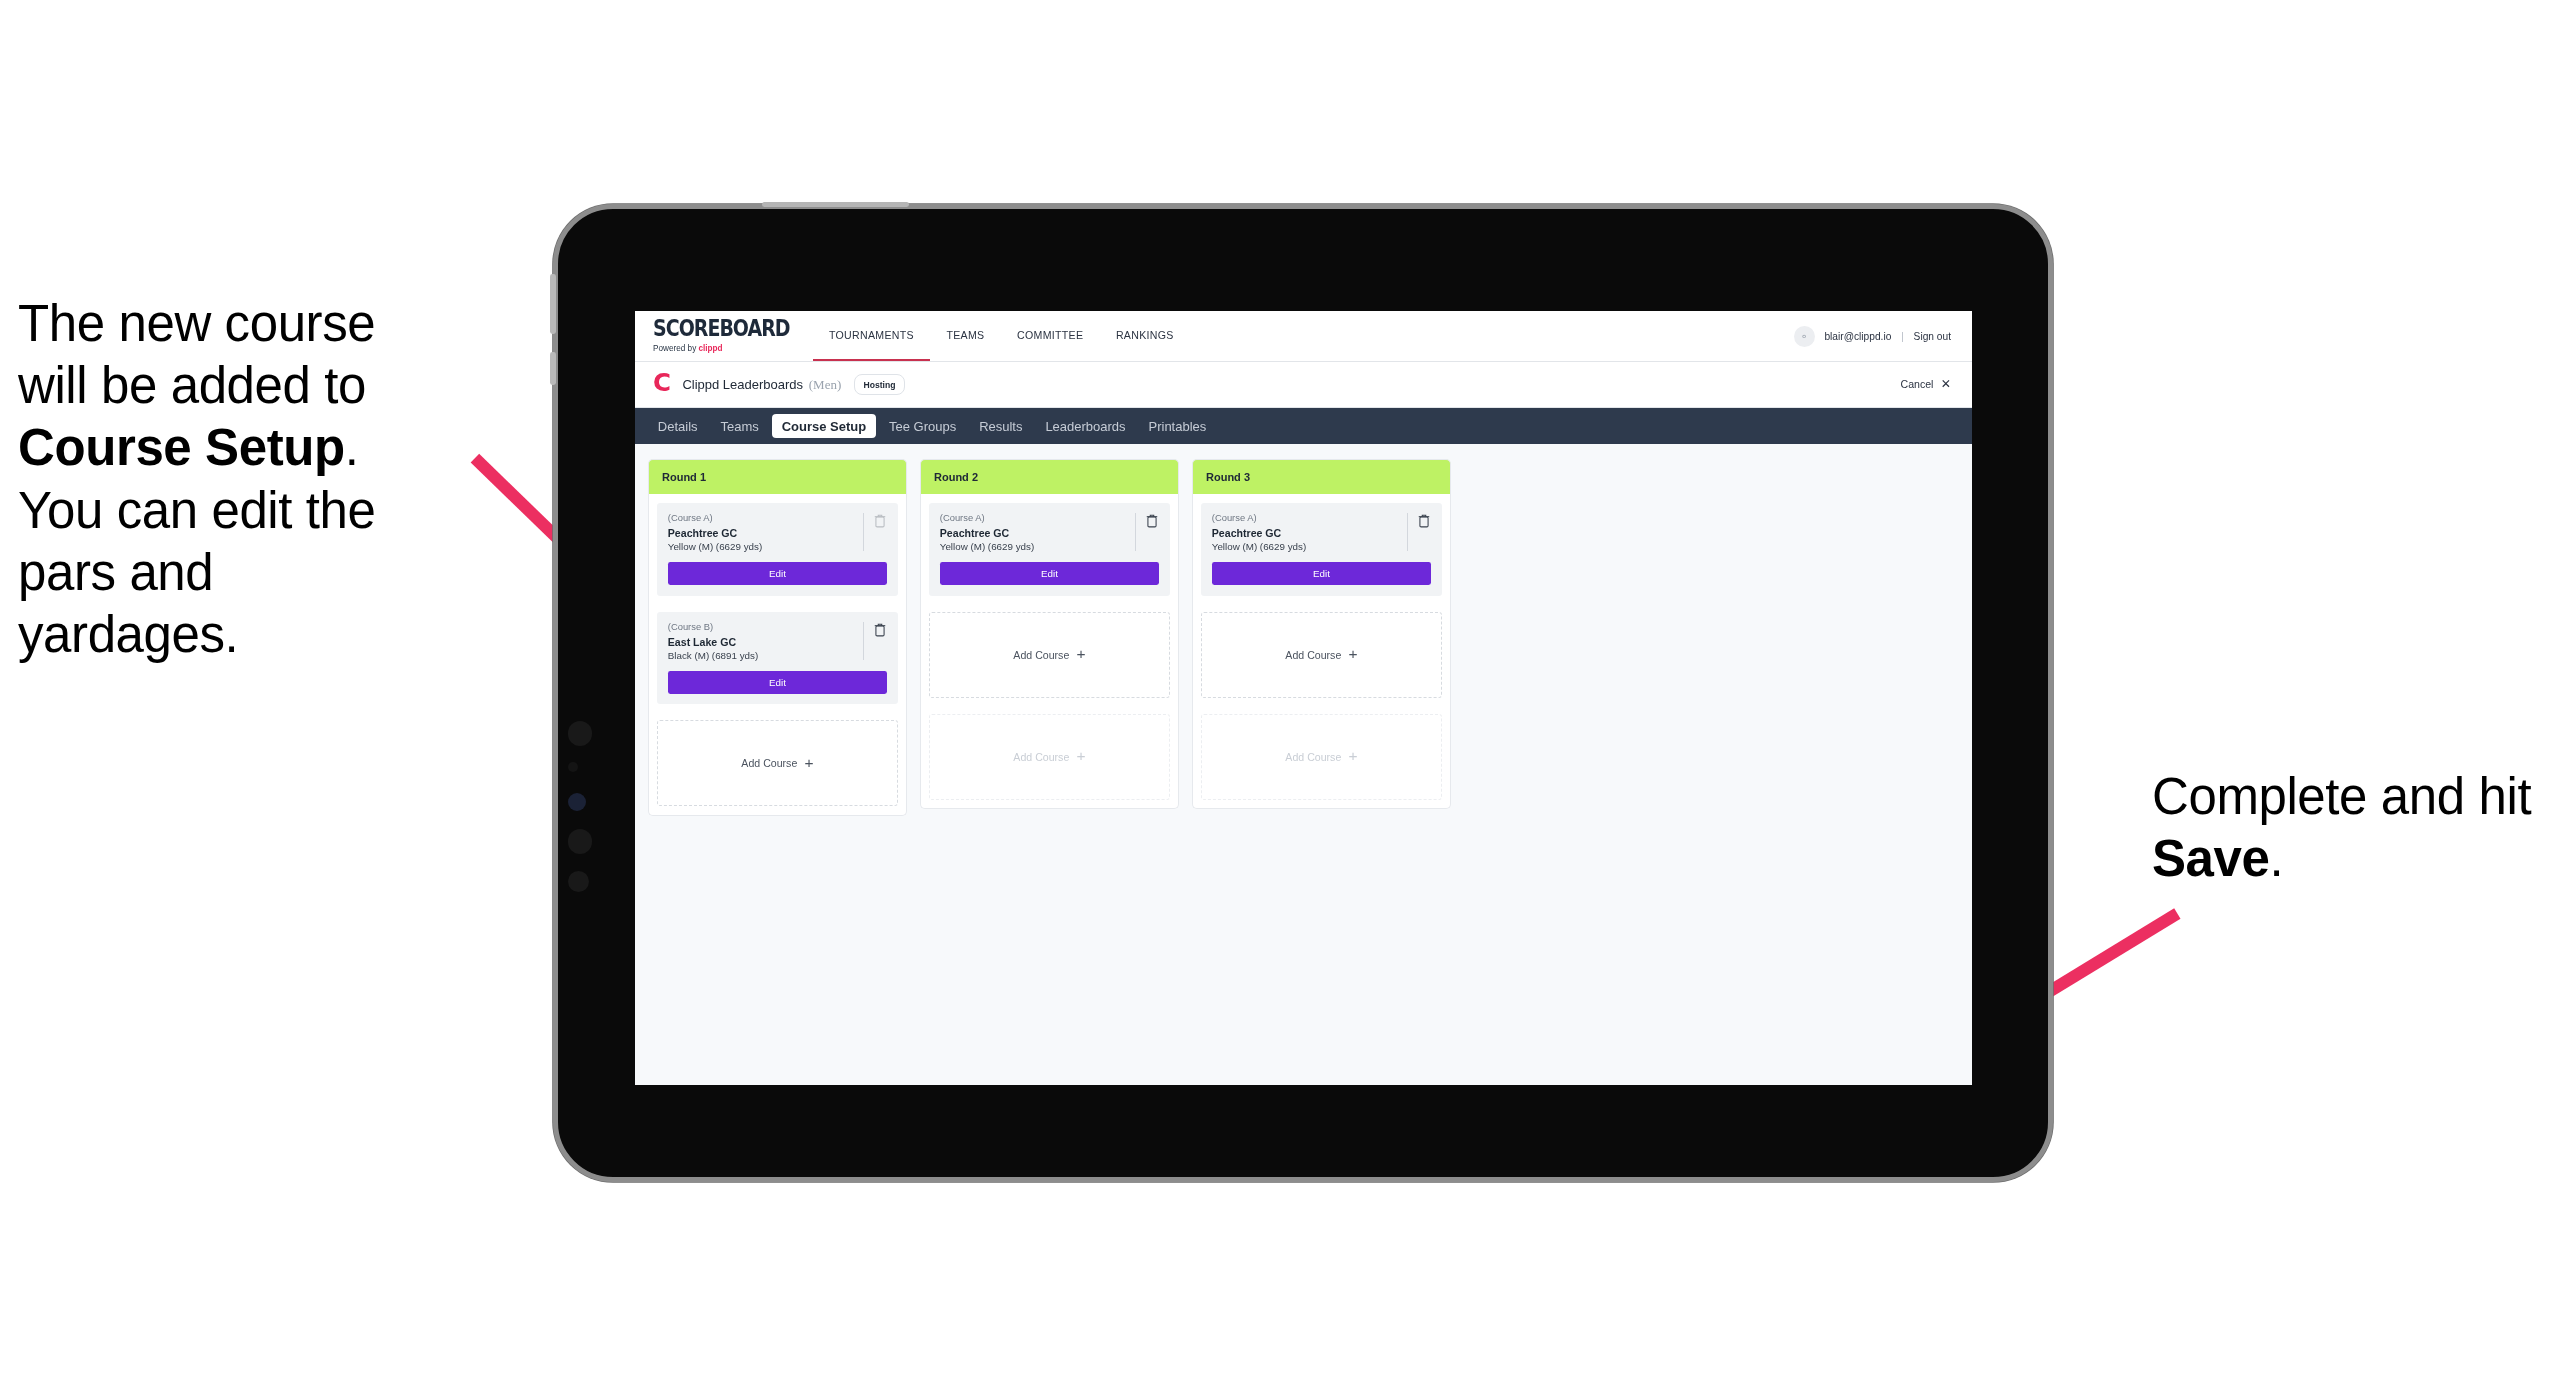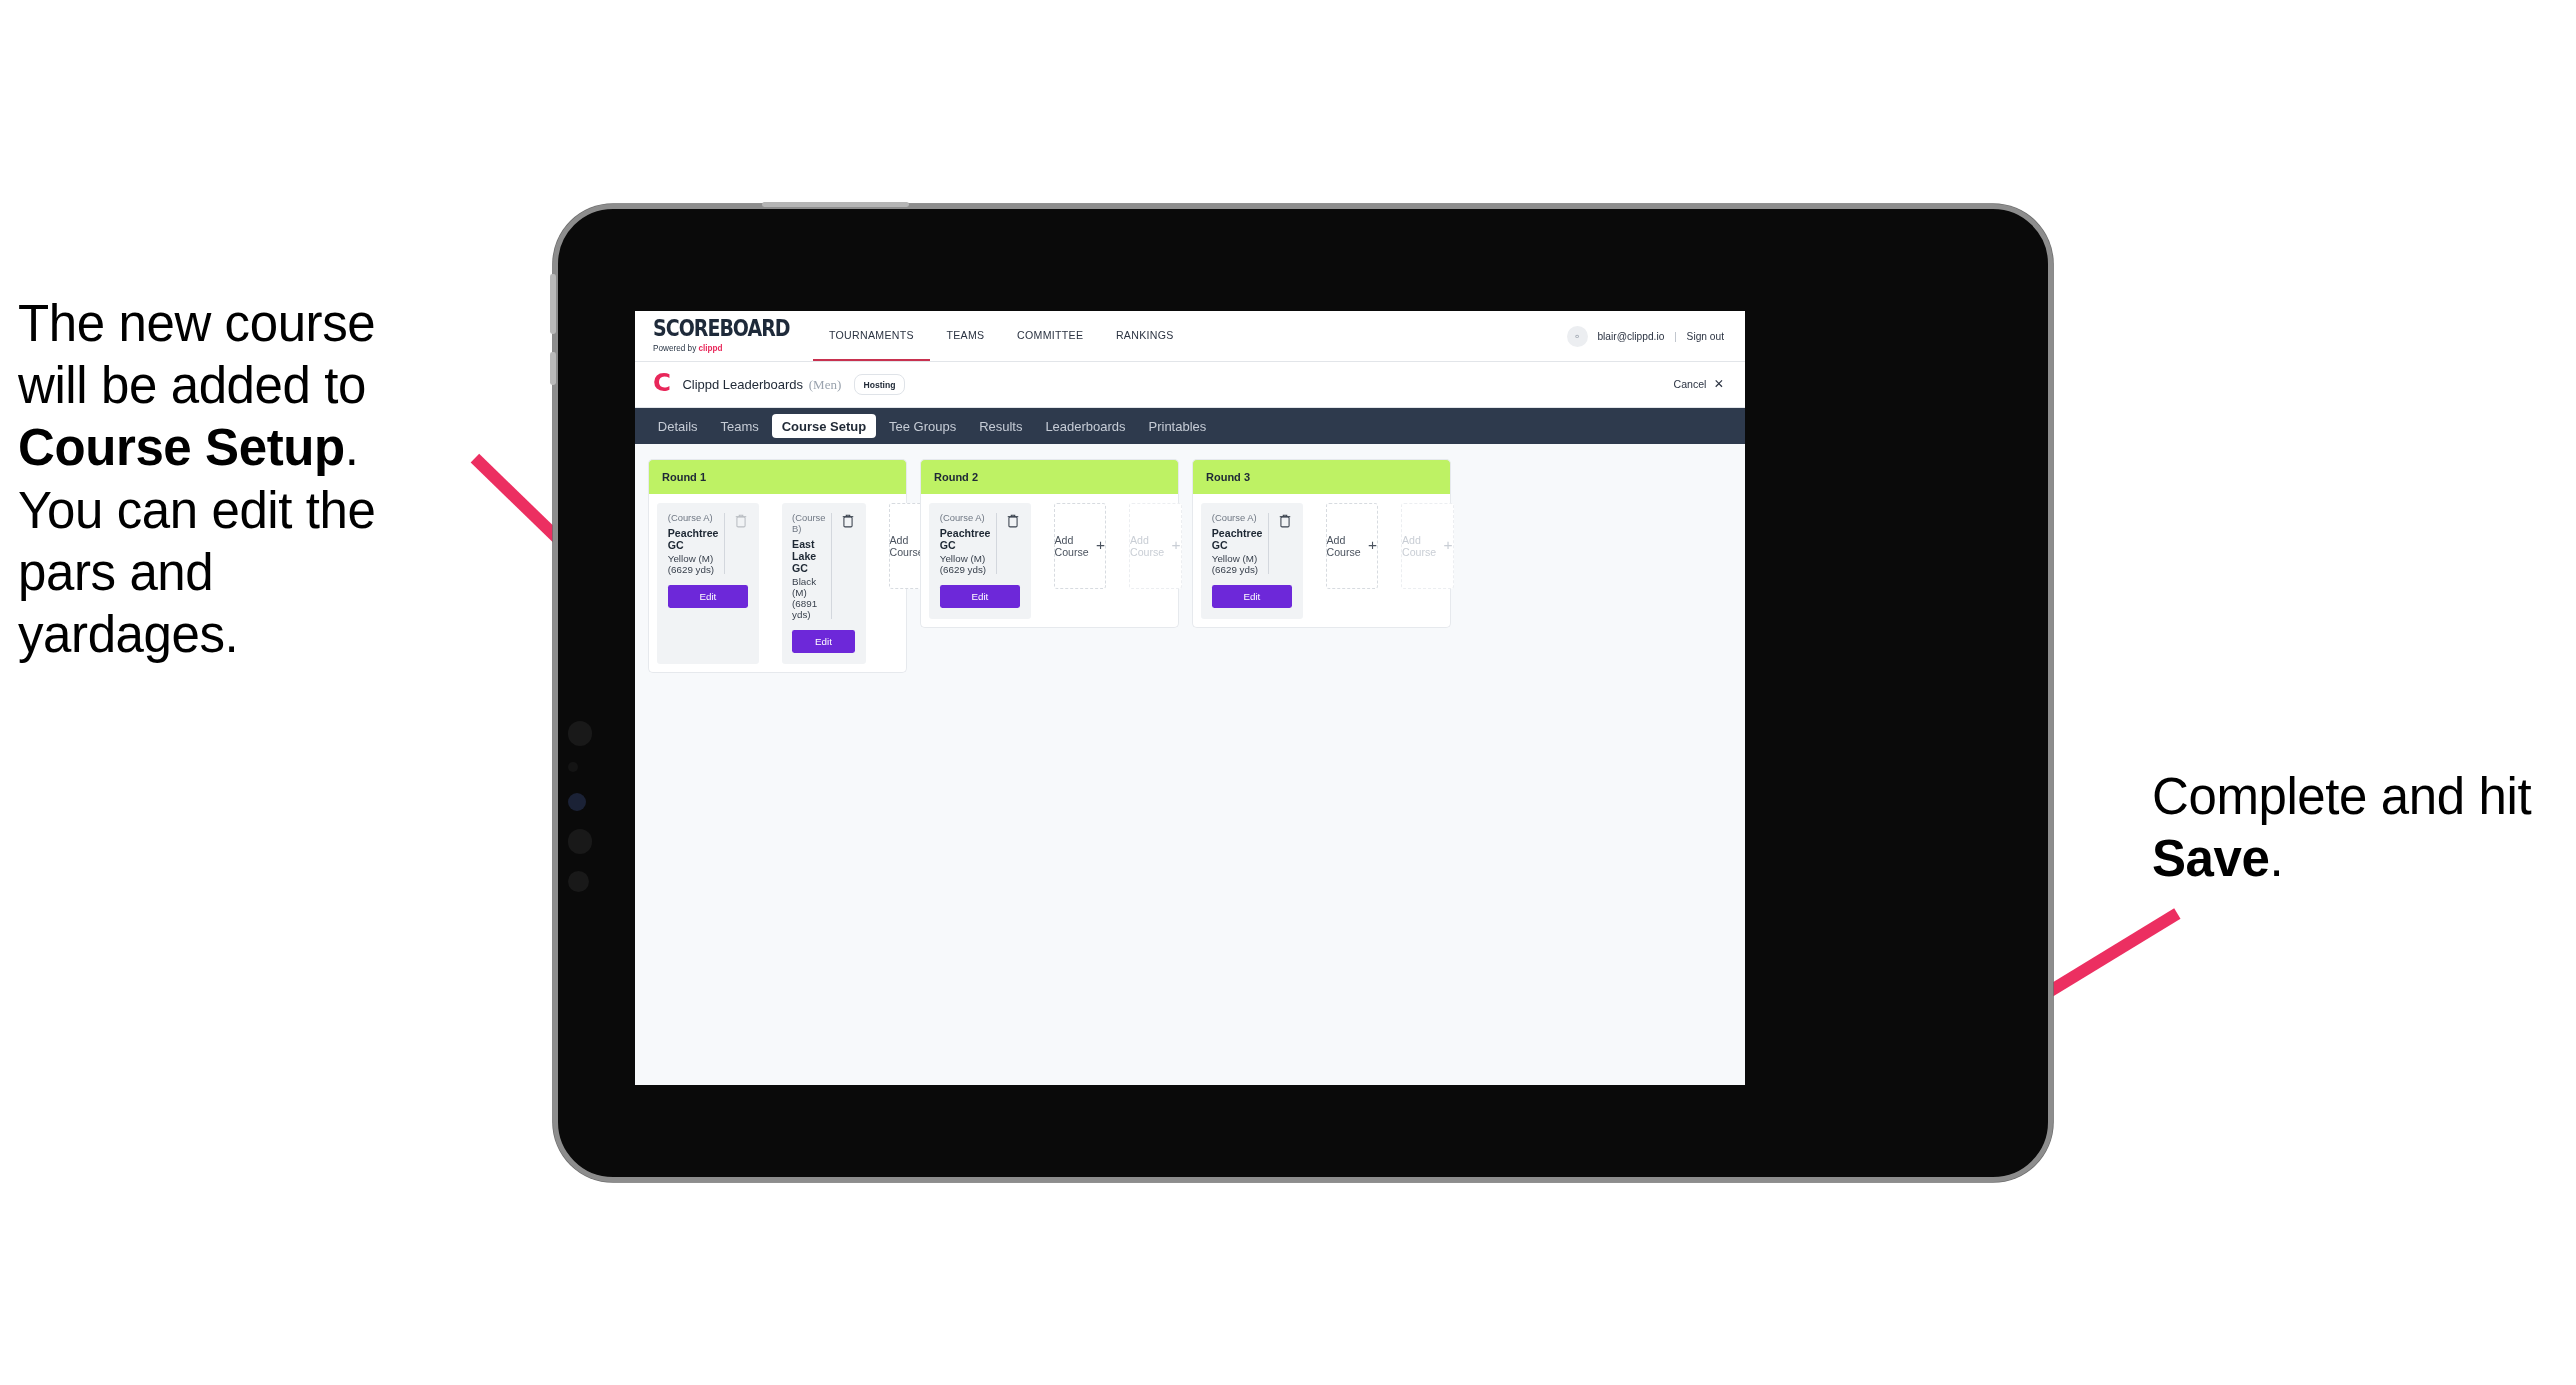"SCOREBOARD" .screen { width: 1110px -> 1337px }
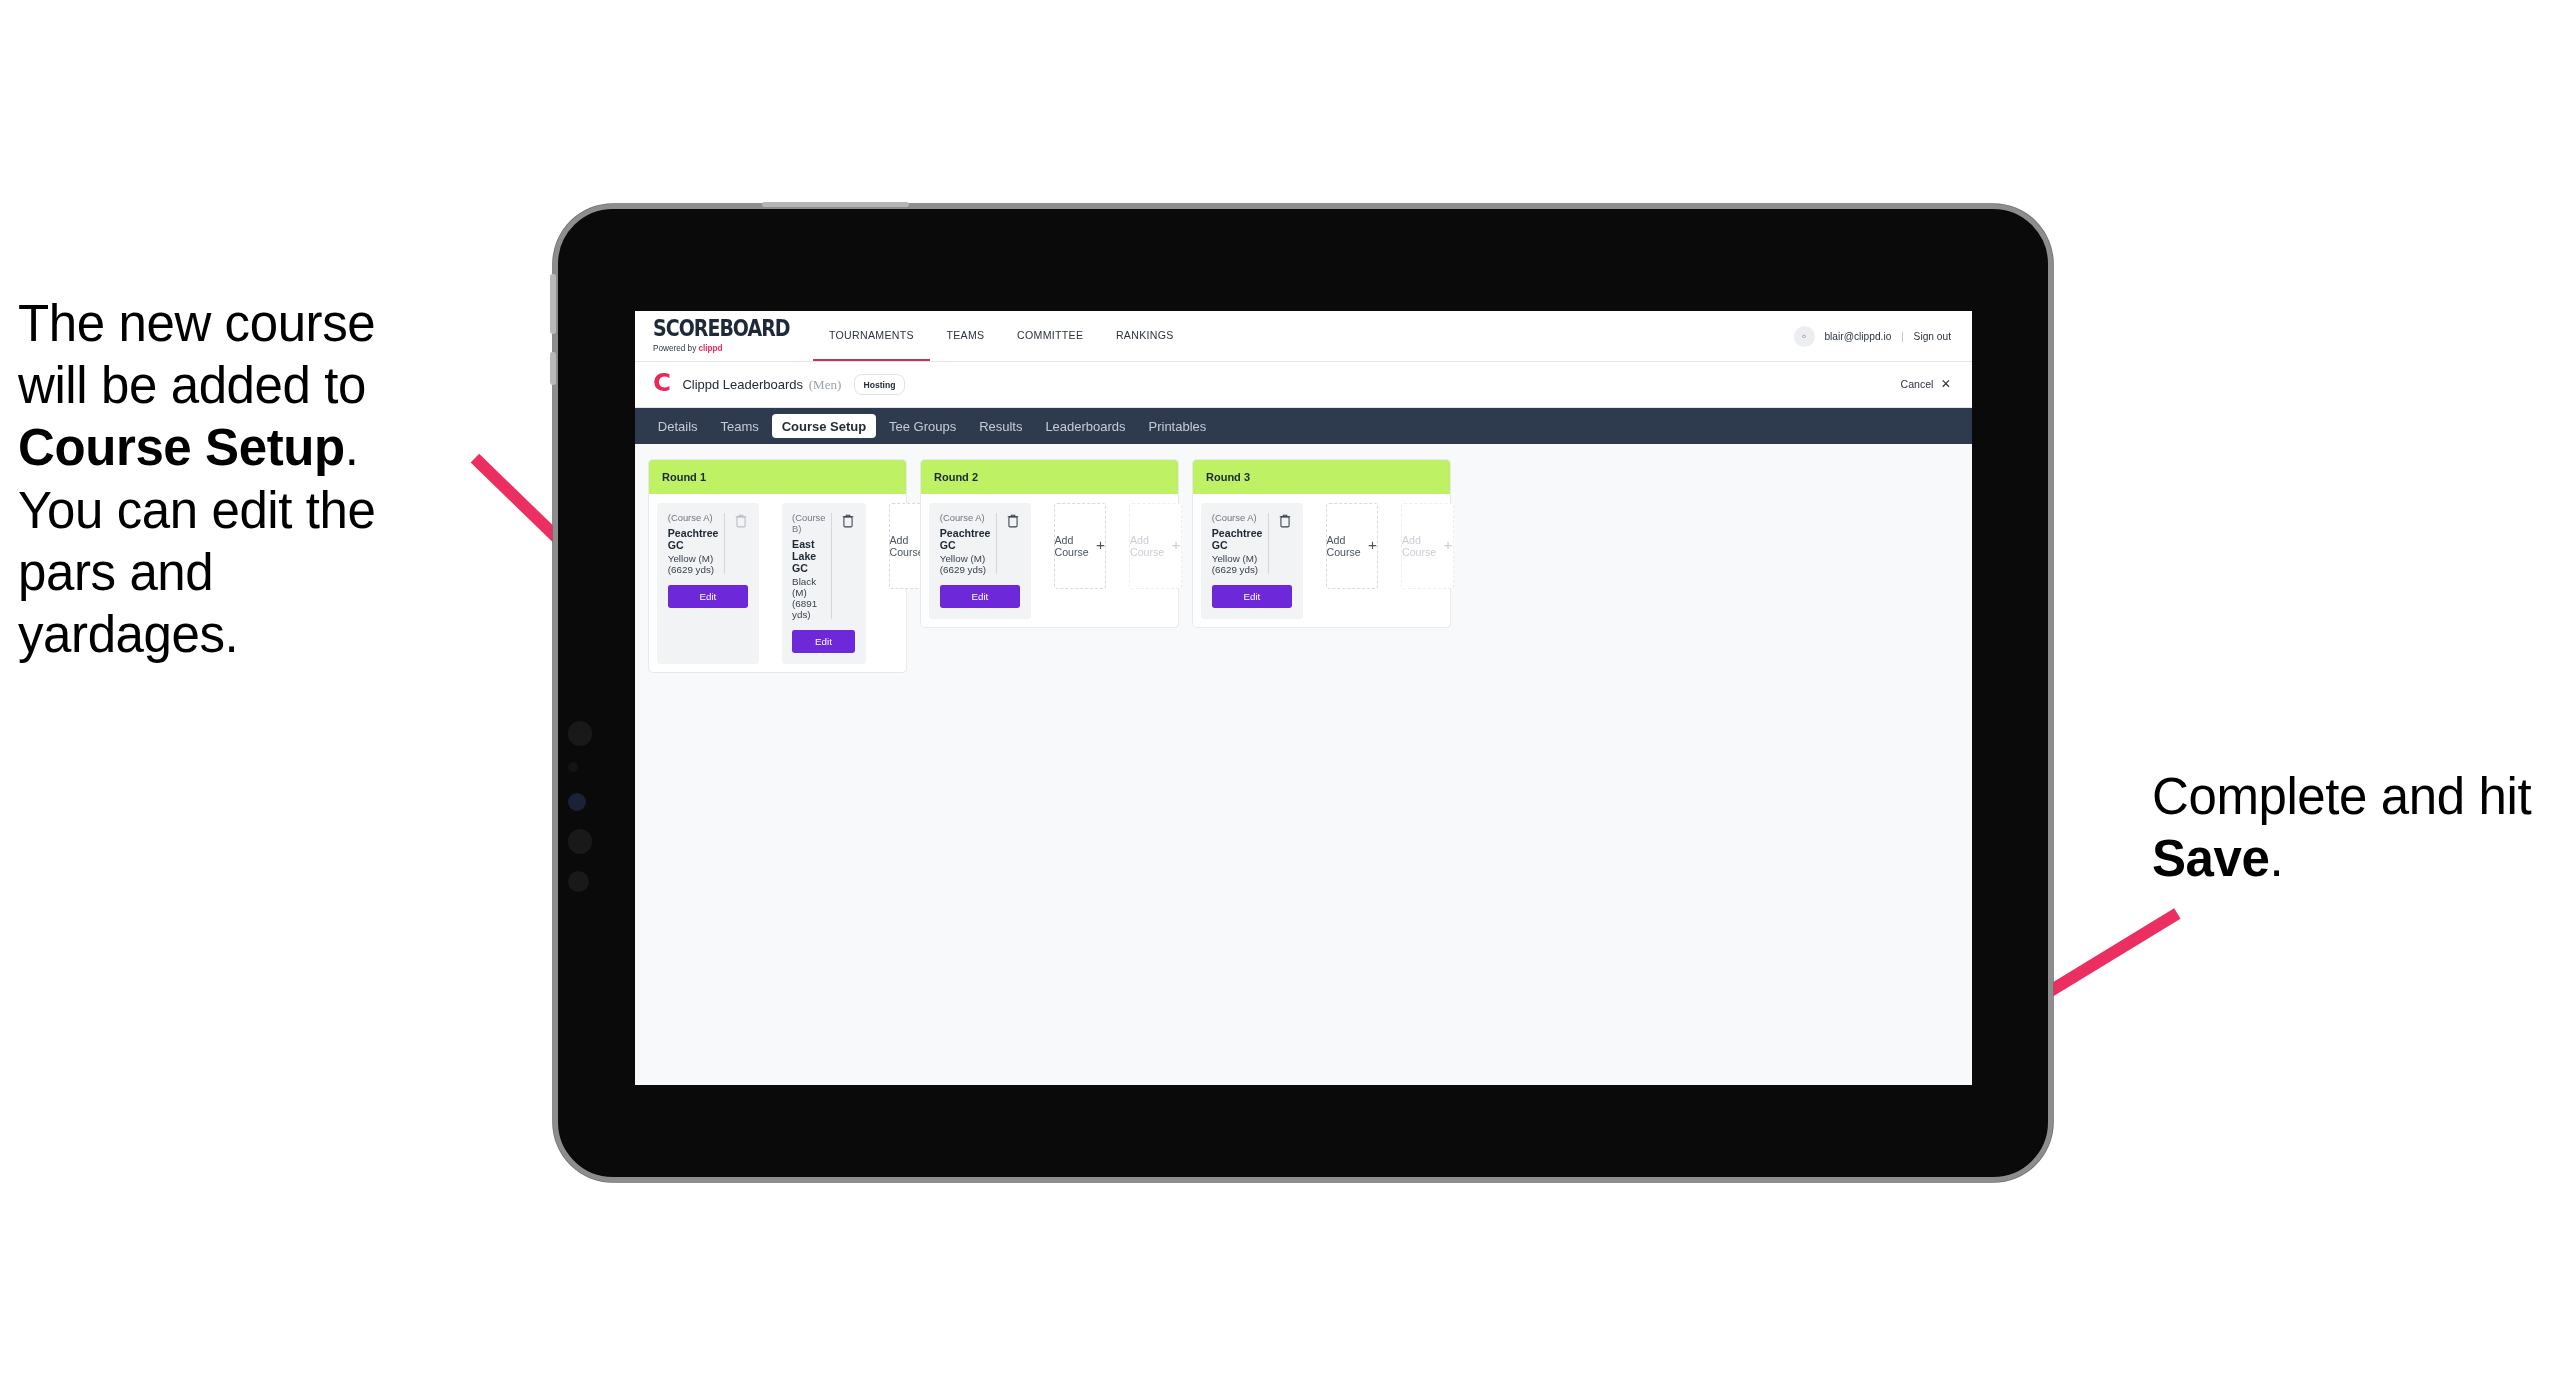"(Course A)" .round-body { flex-direction: none -> column; gap: 23px -> 16px }
